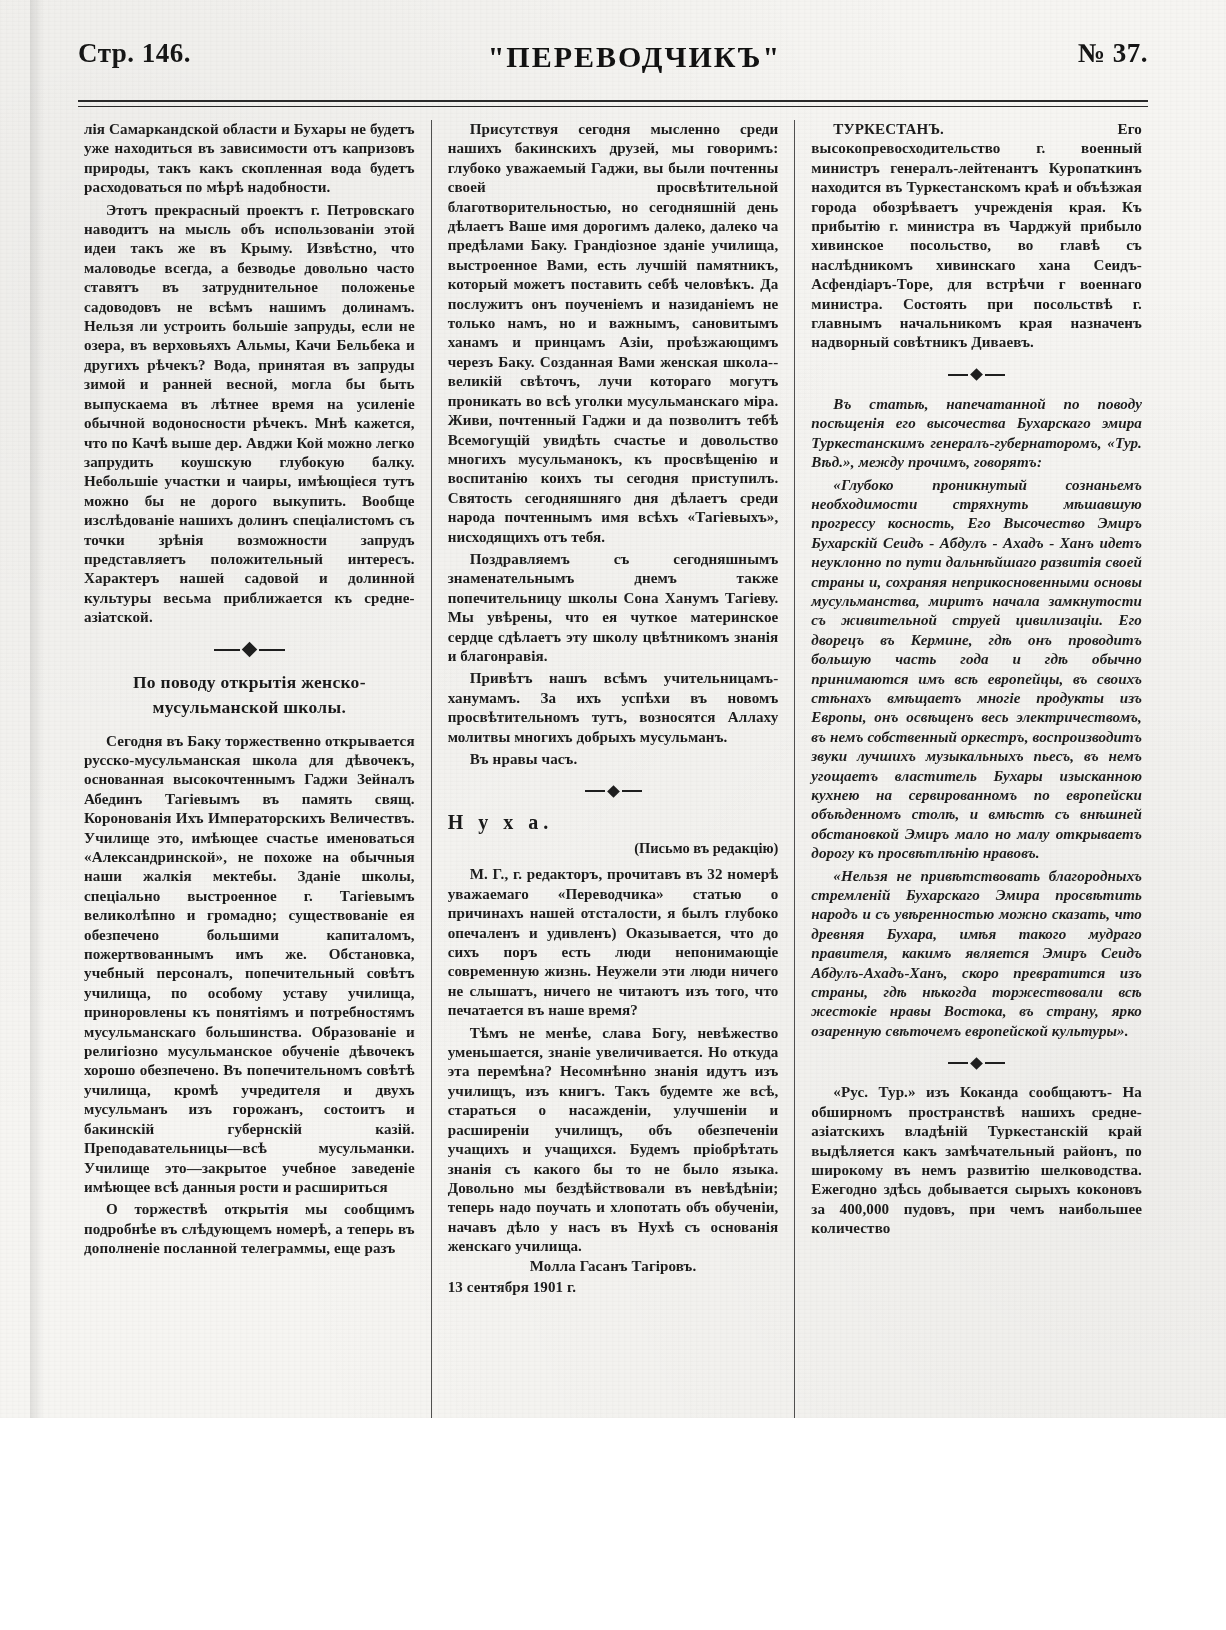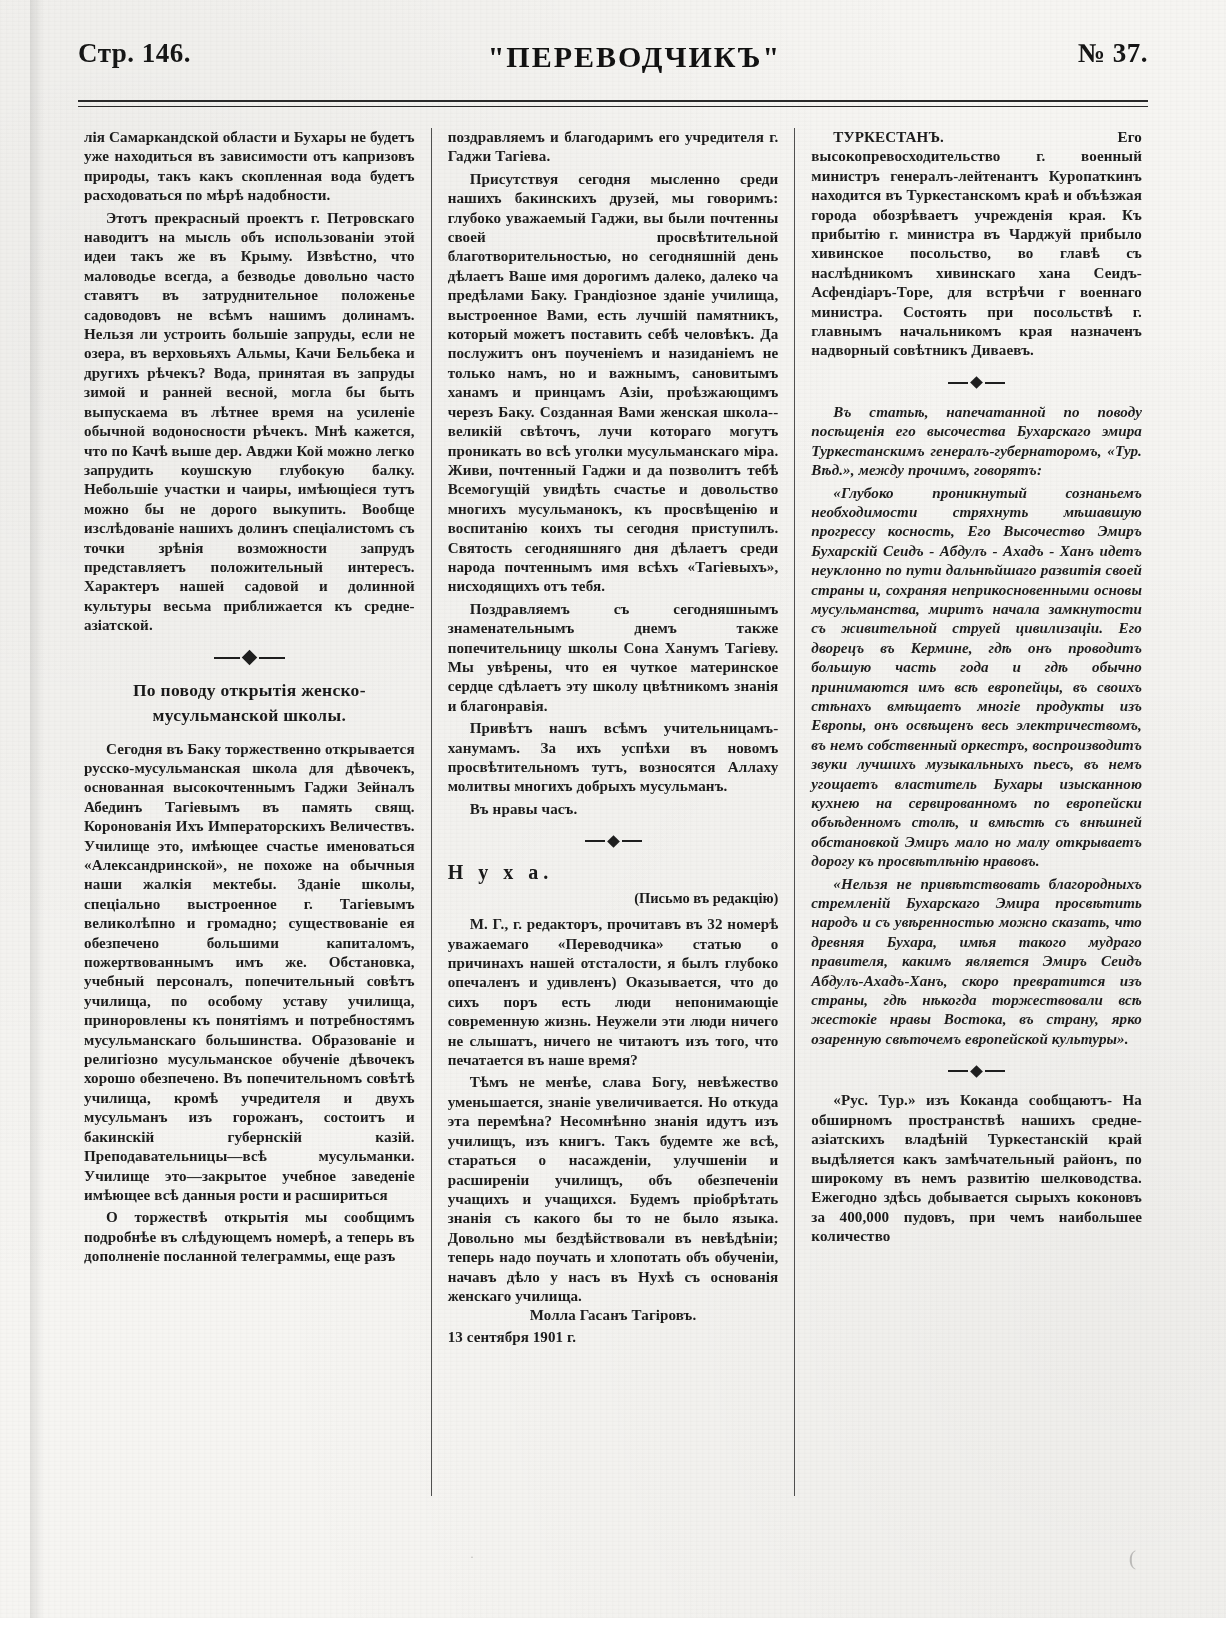"Стр. 146." .page { height: 1618px -> 1418px }
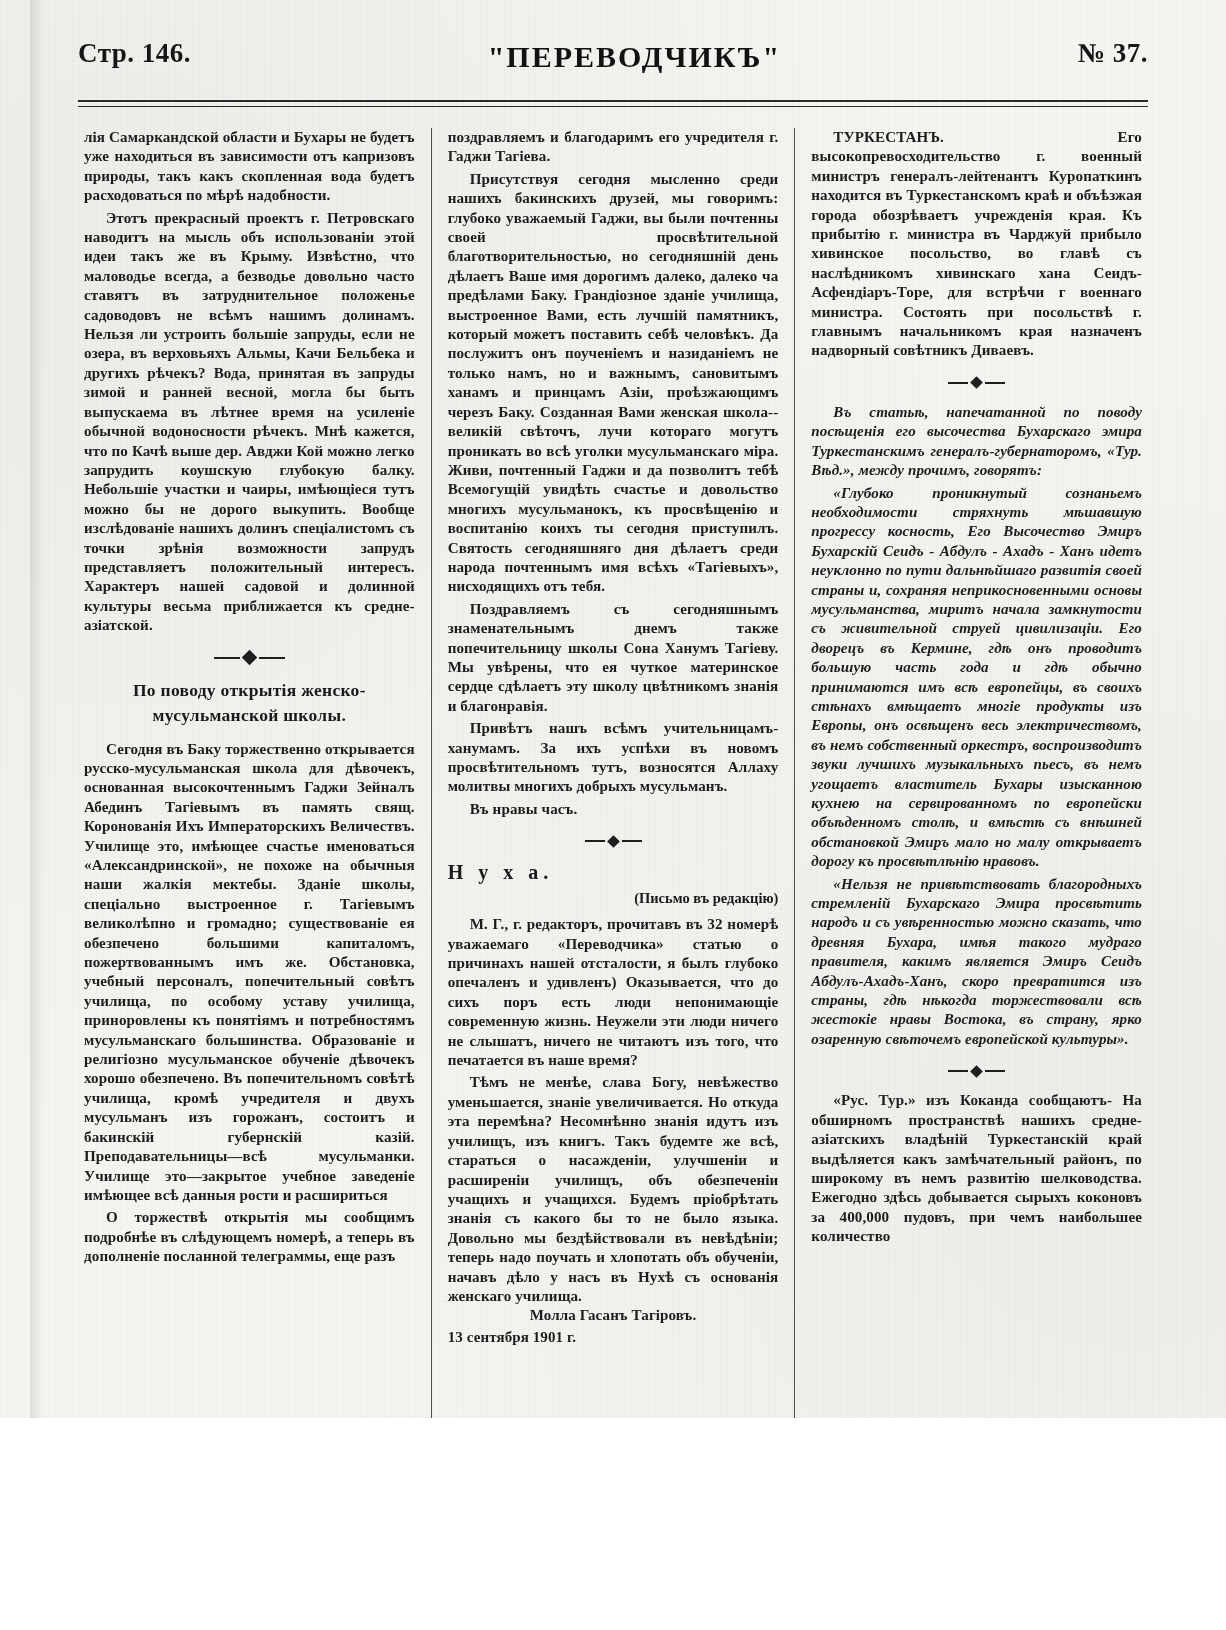"лія Самаркандской области и Бухары" .cols { top: 128px -> 120px }
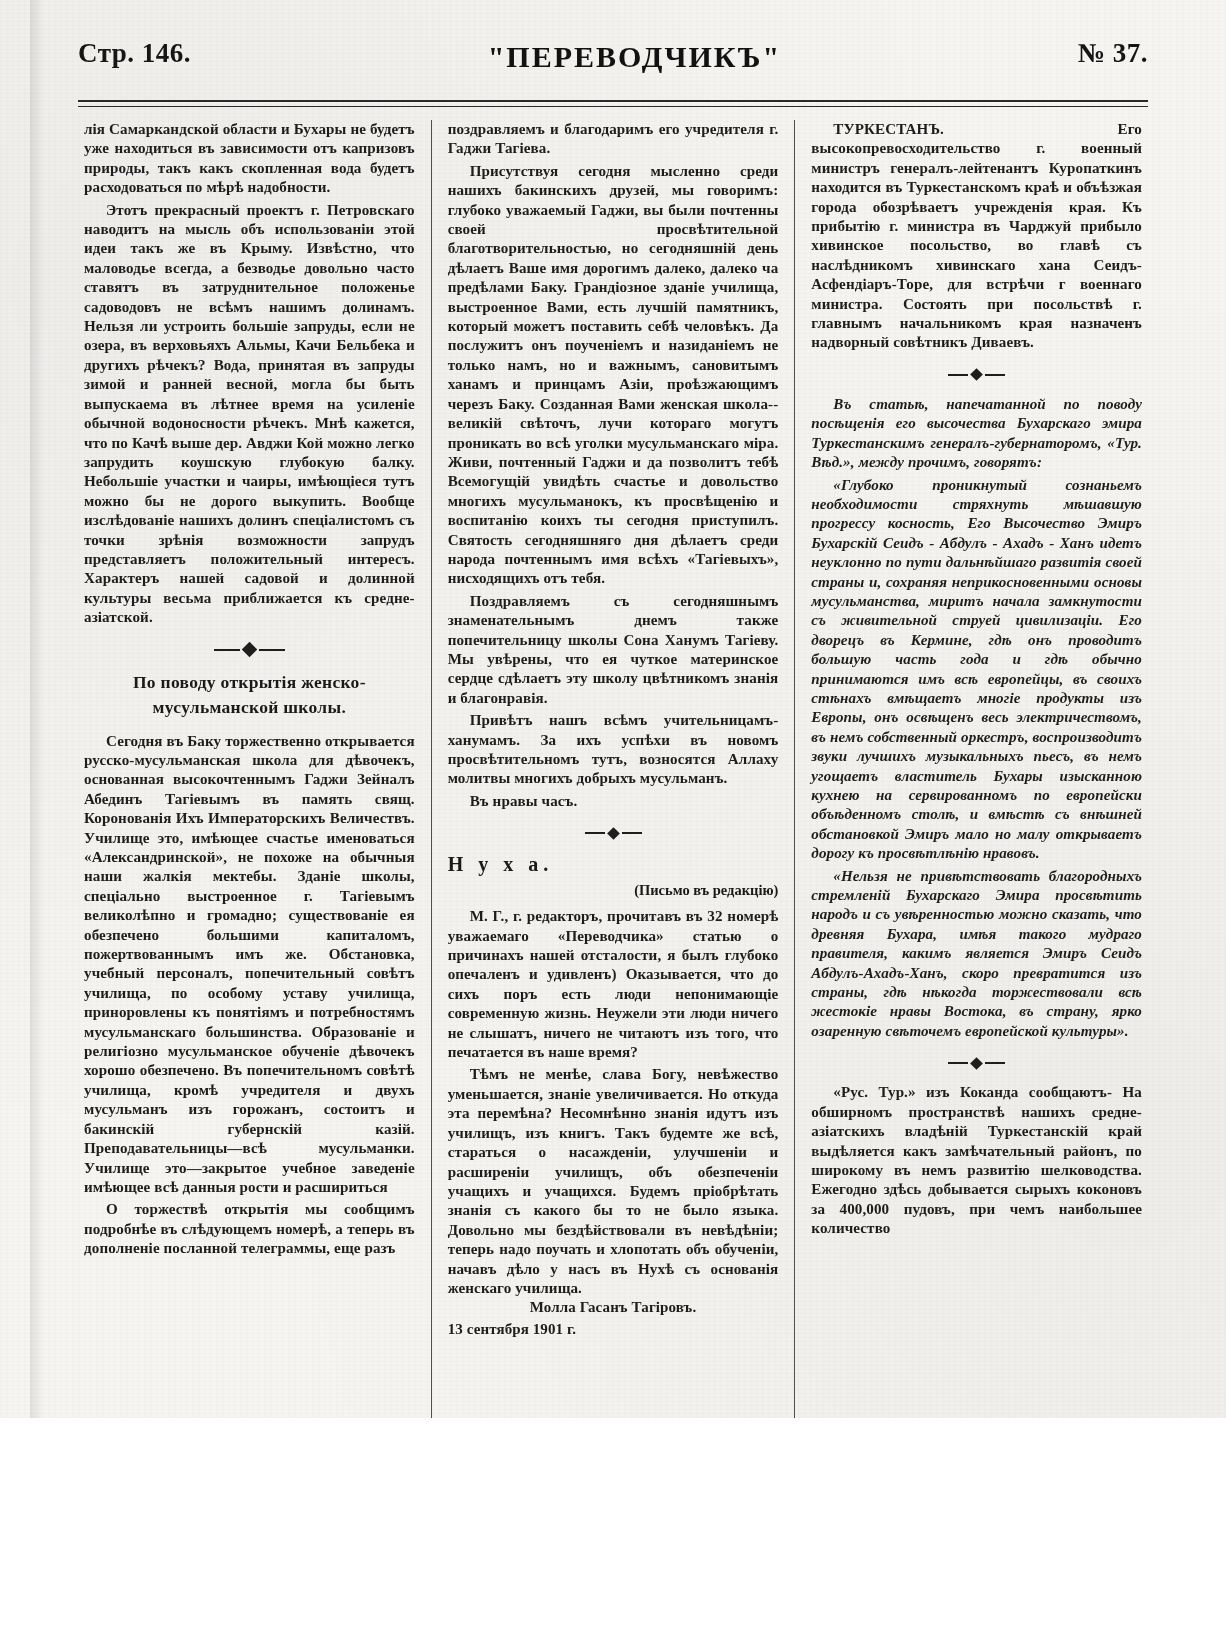"поздравляемъ и благодаримъ его" p { html: <p>поздравляемъ и благодаримъ его учредителя г. Гаджи Тагіева.</p> -> none }
